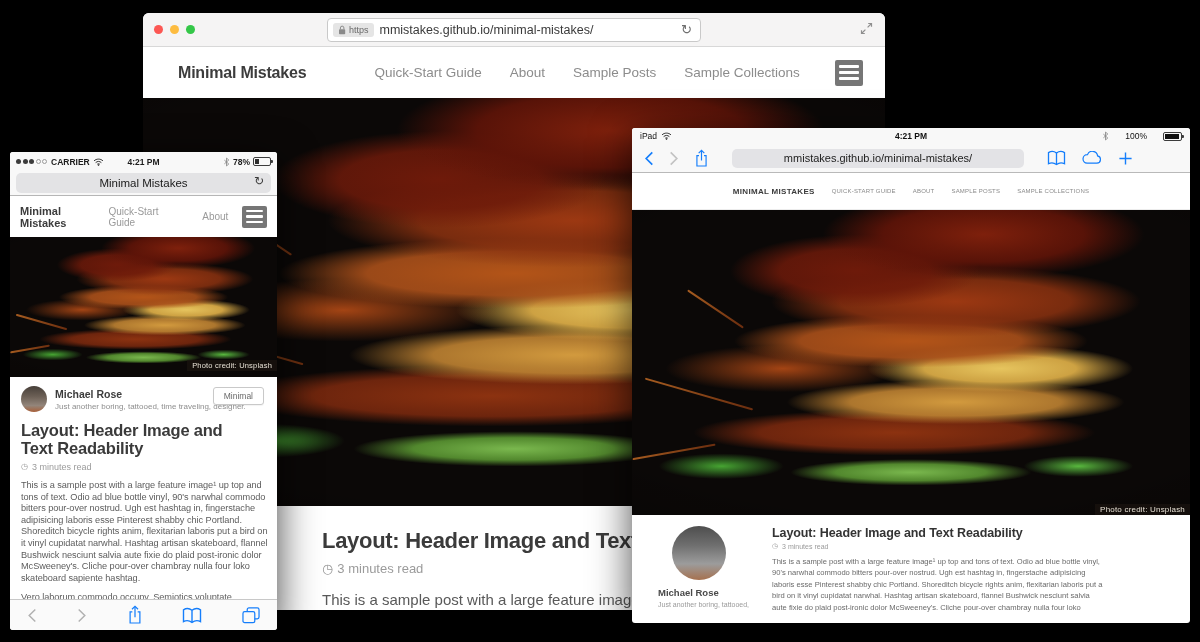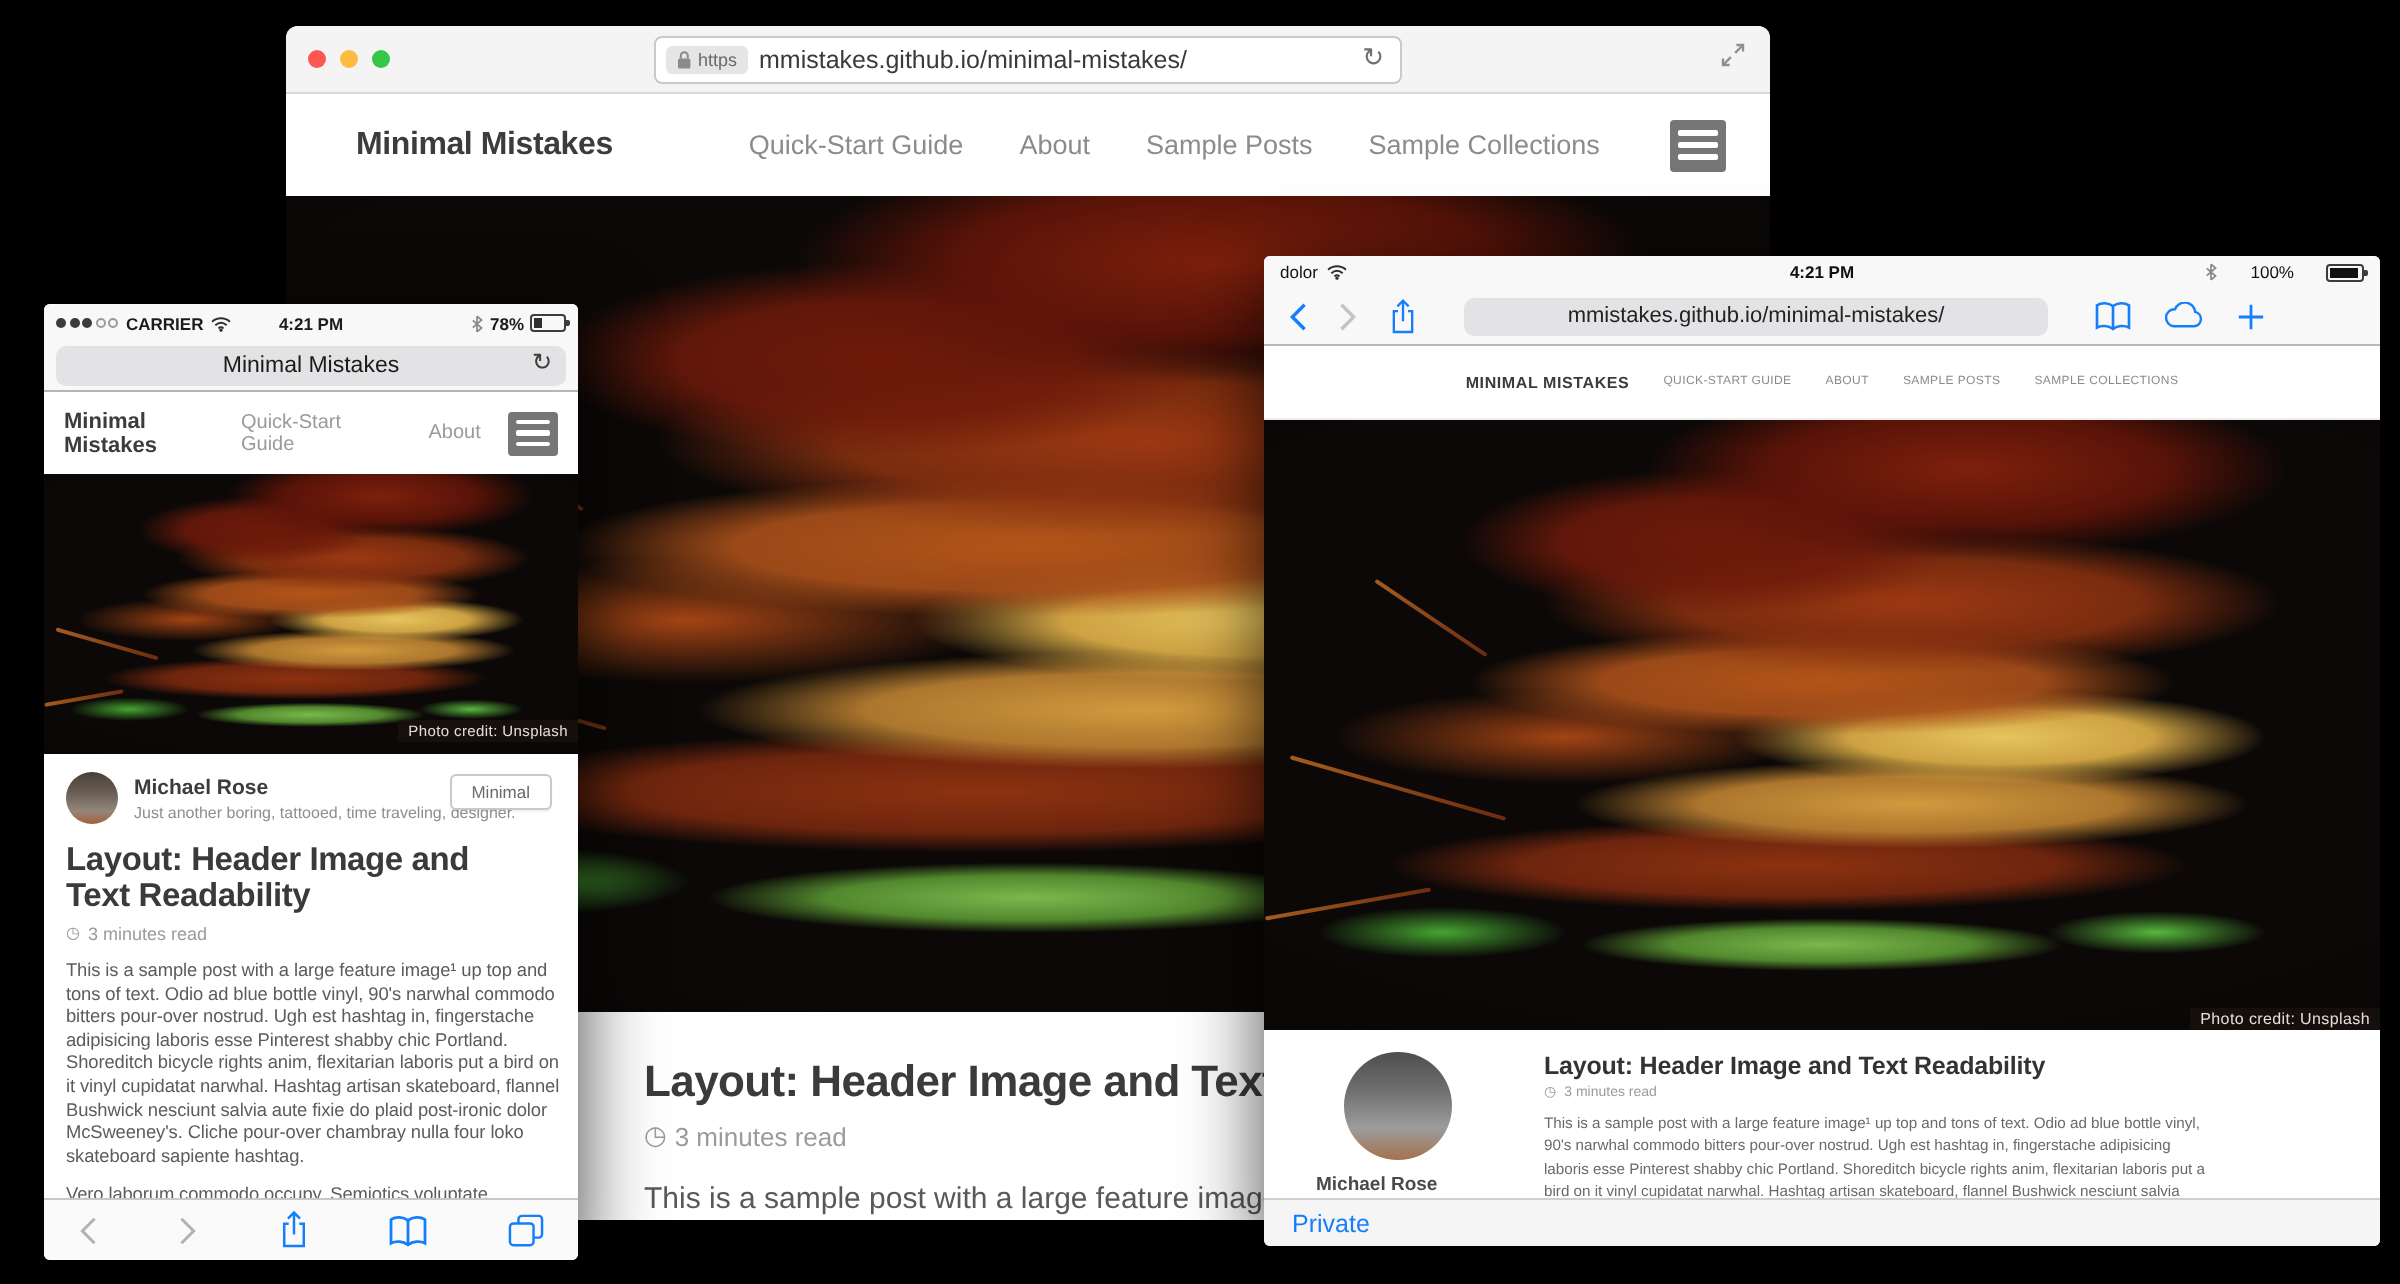"dolor" span { text: dolor -> iPad }
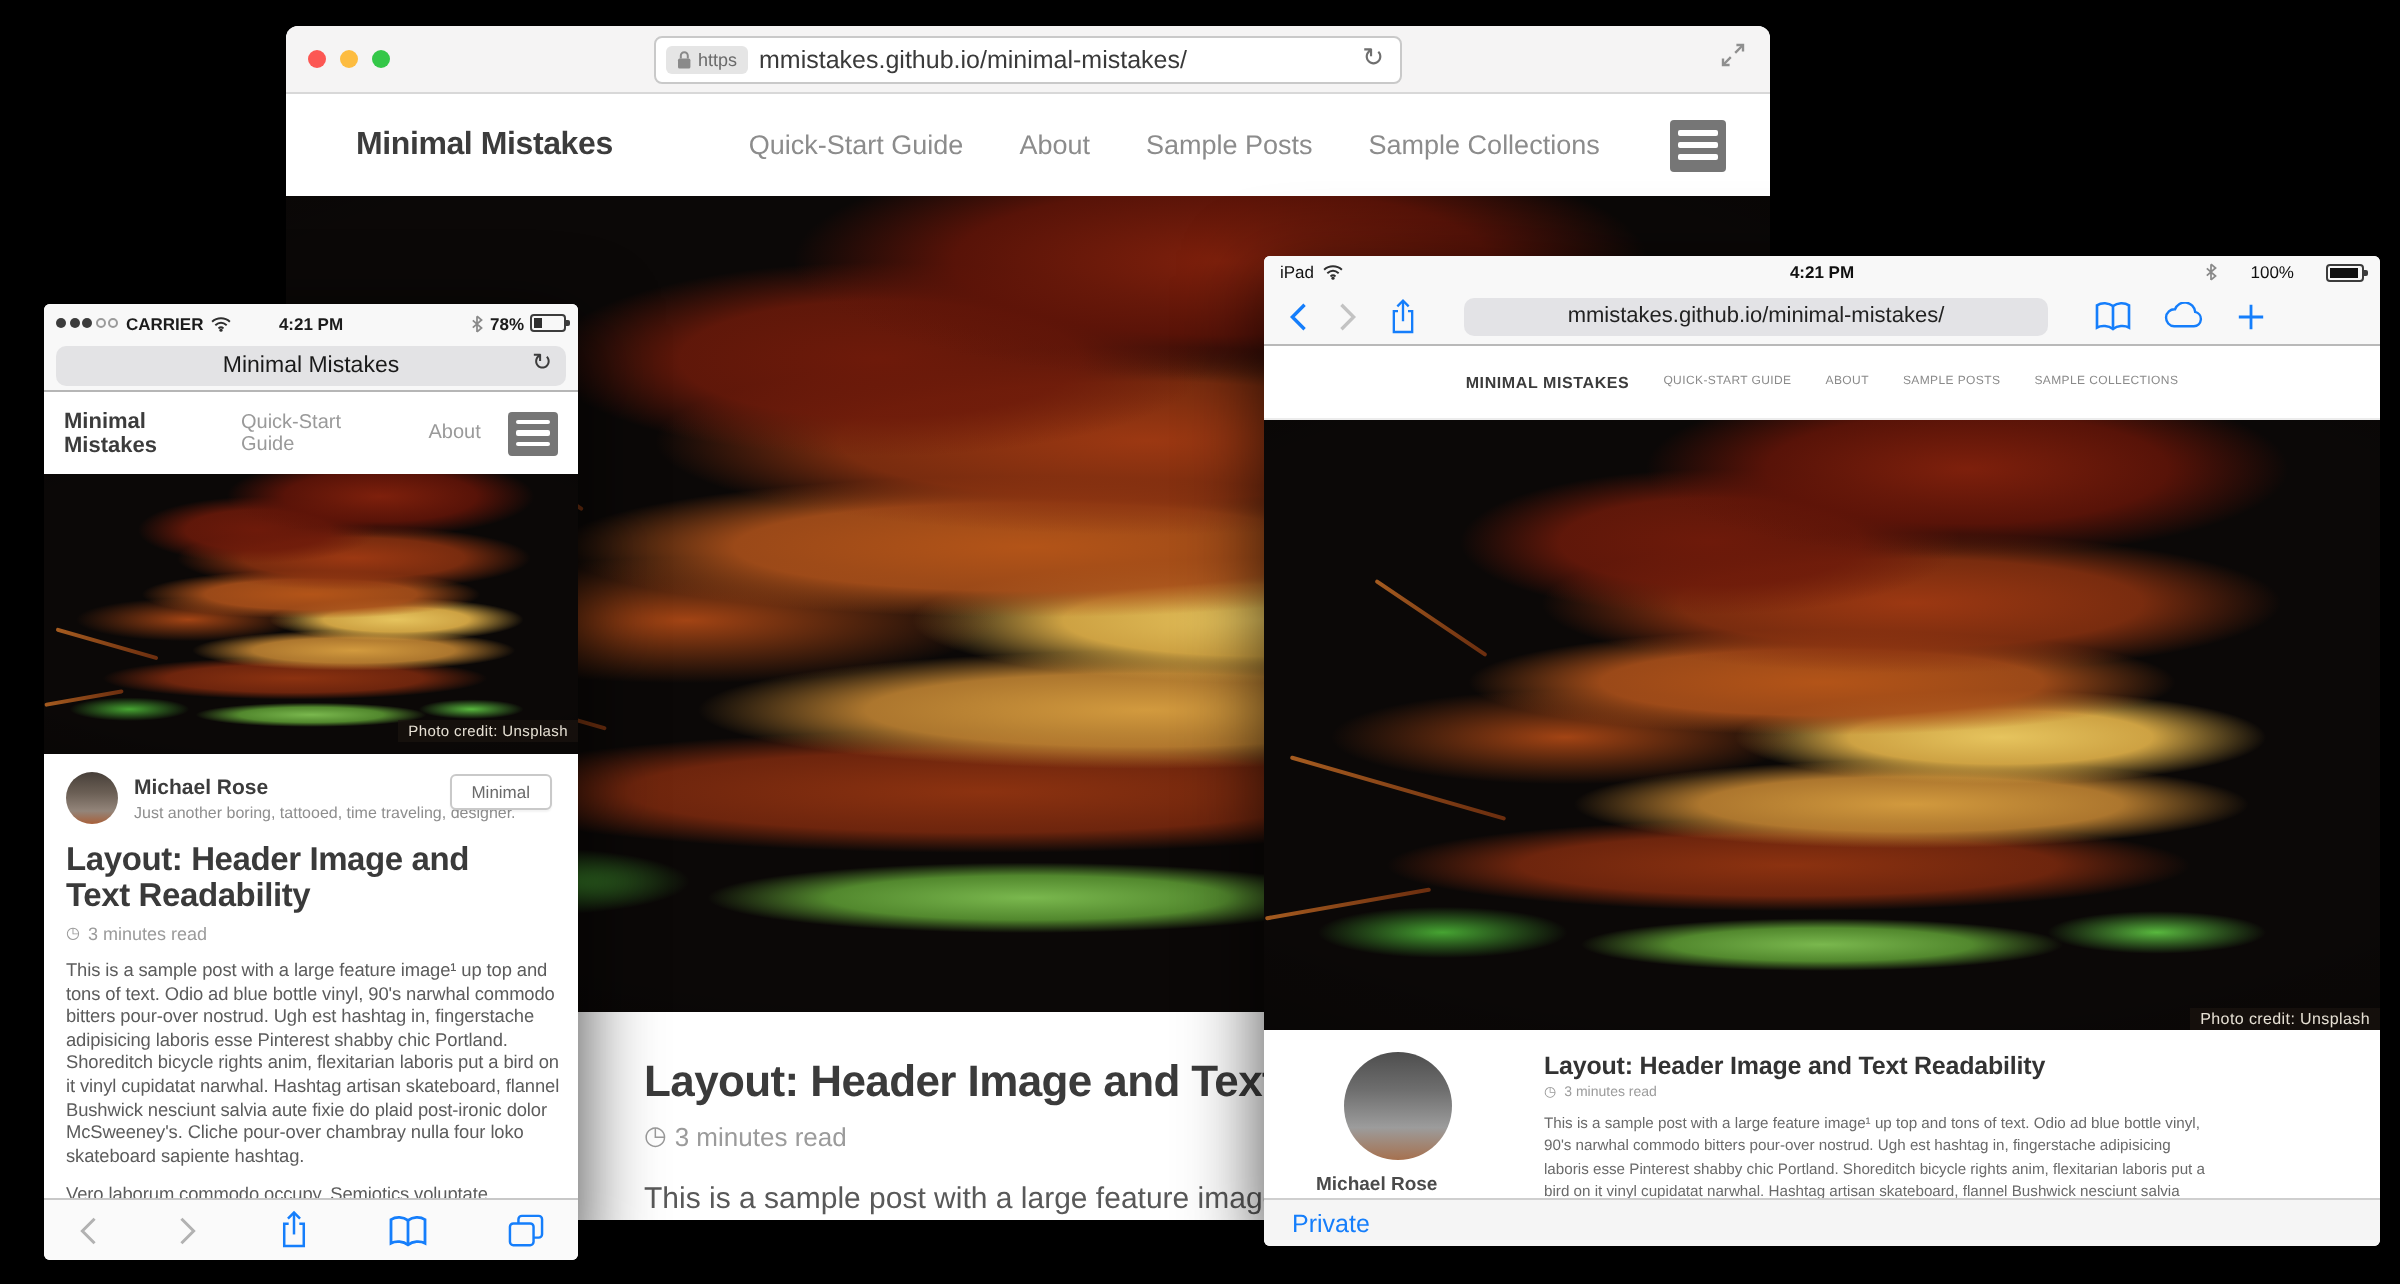"CARRIER" #iphone { left: 22px -> 10px }
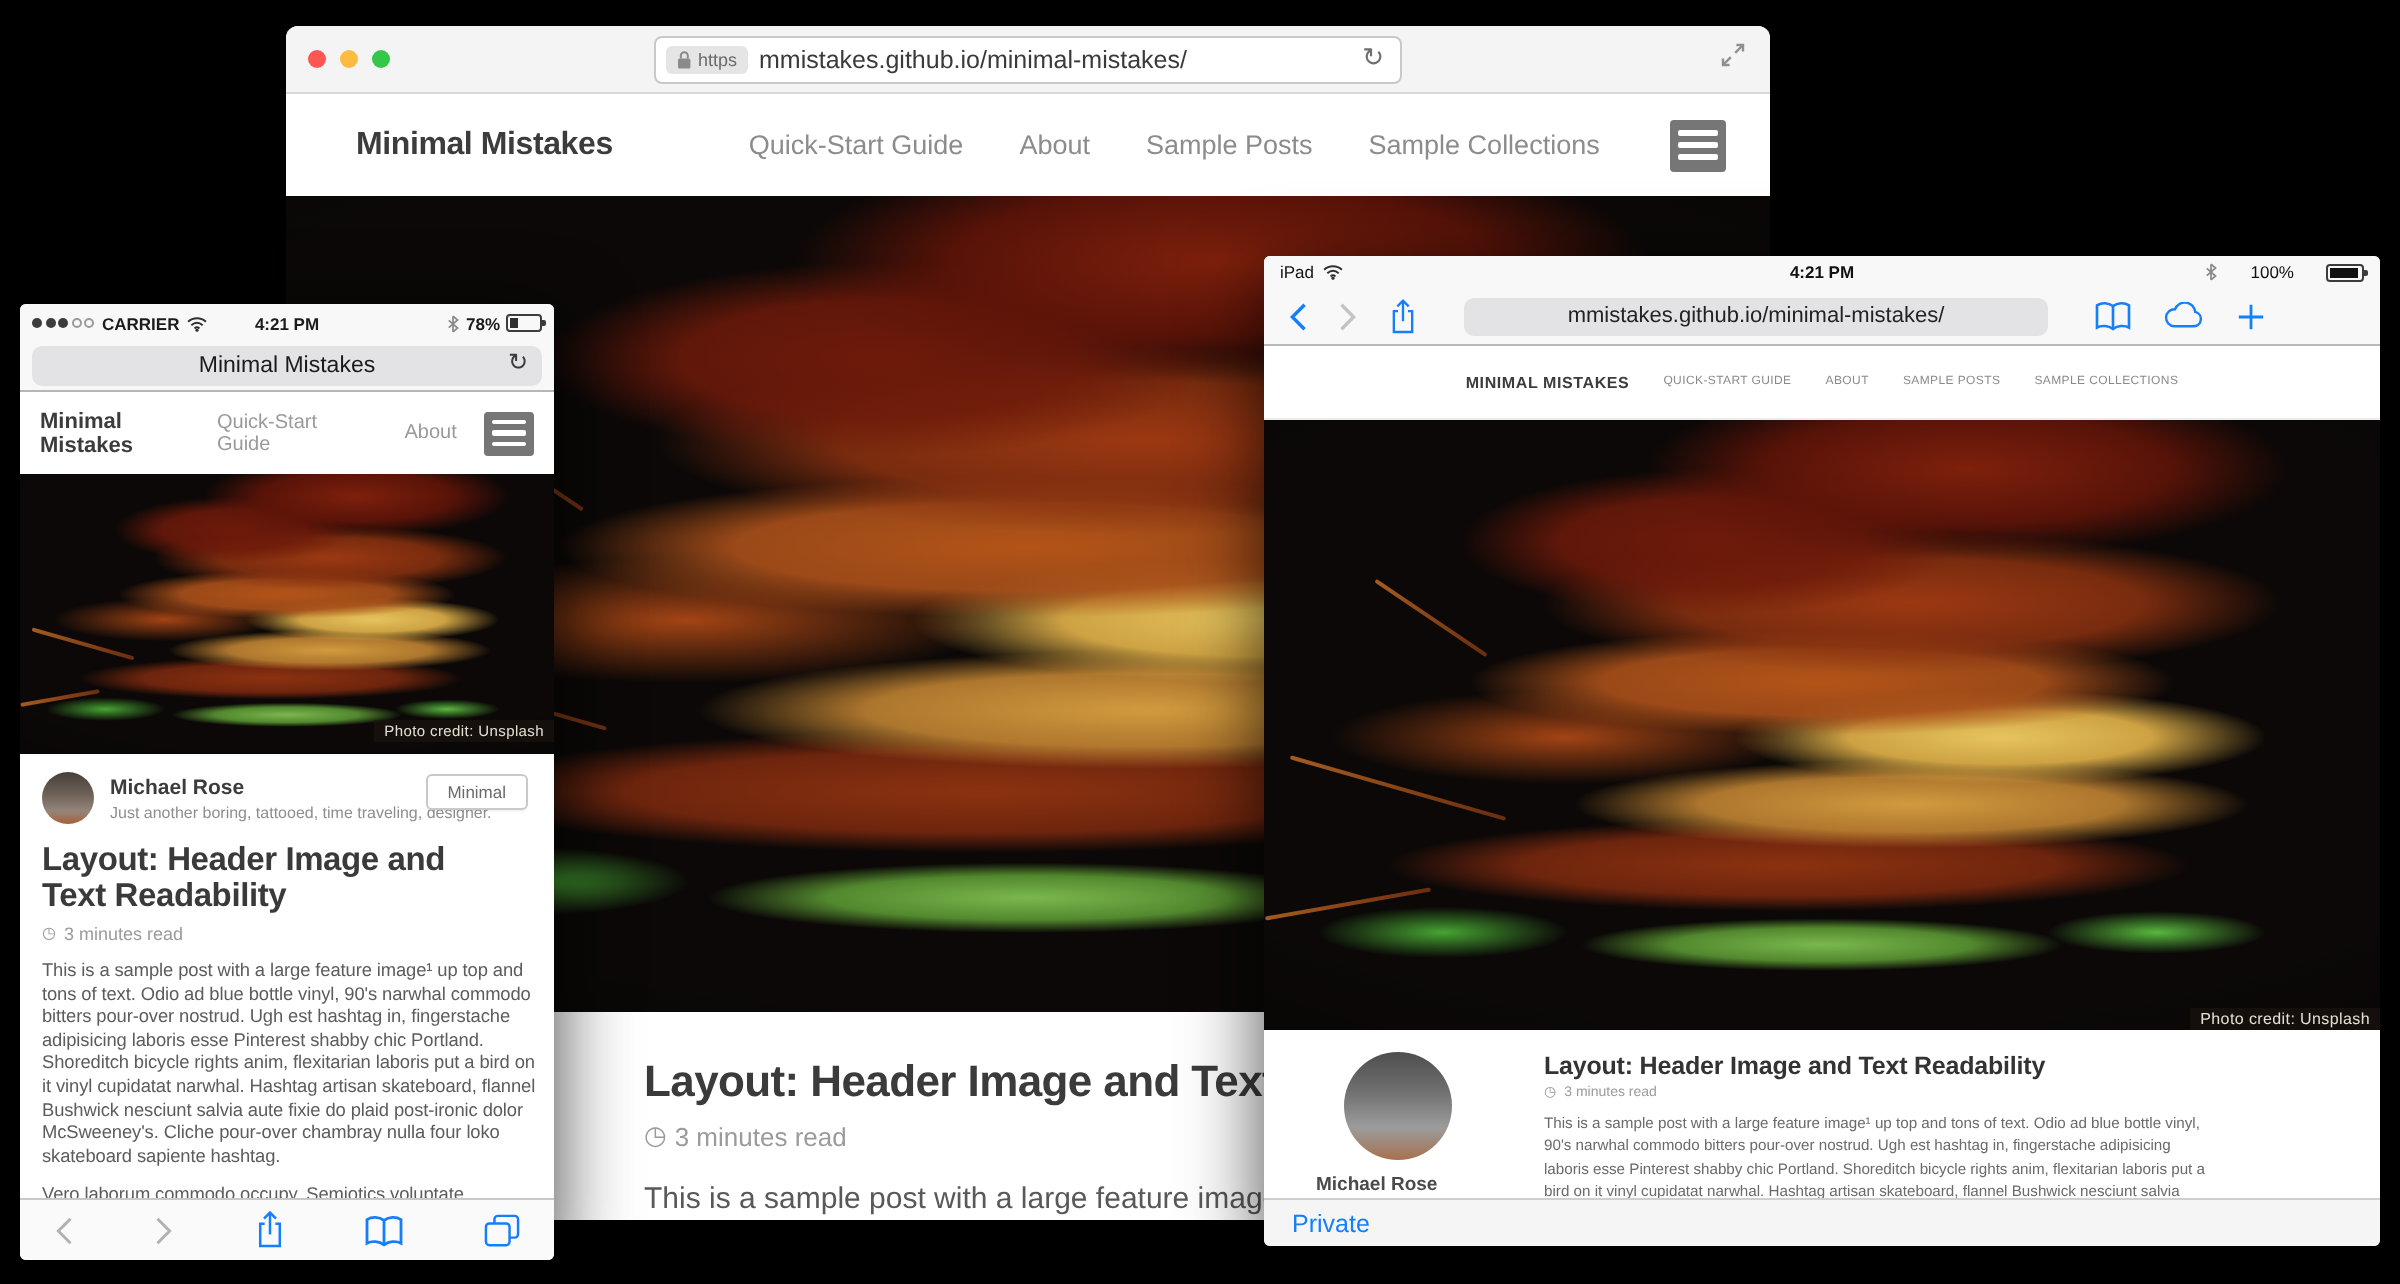"Private" div.t-private { html: <div> <span>Private</span> </div> -> none }
